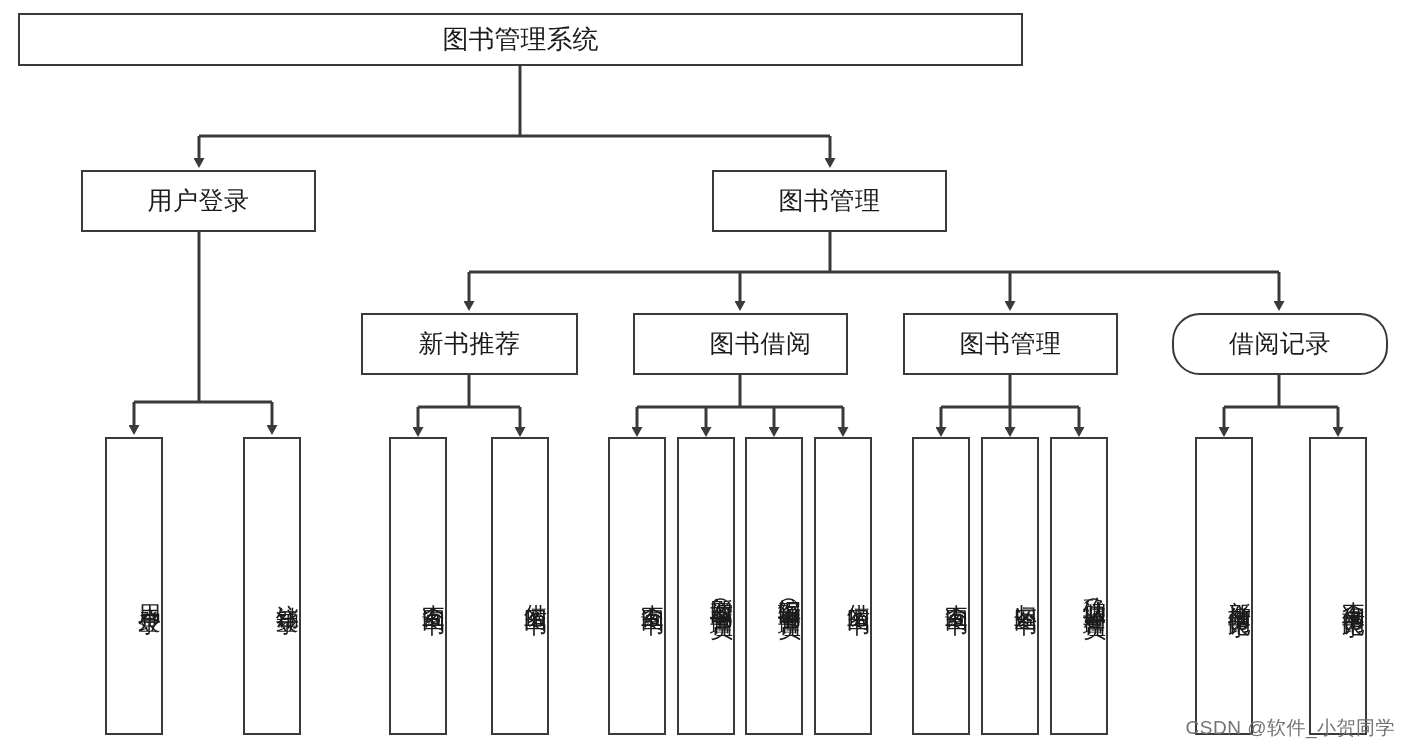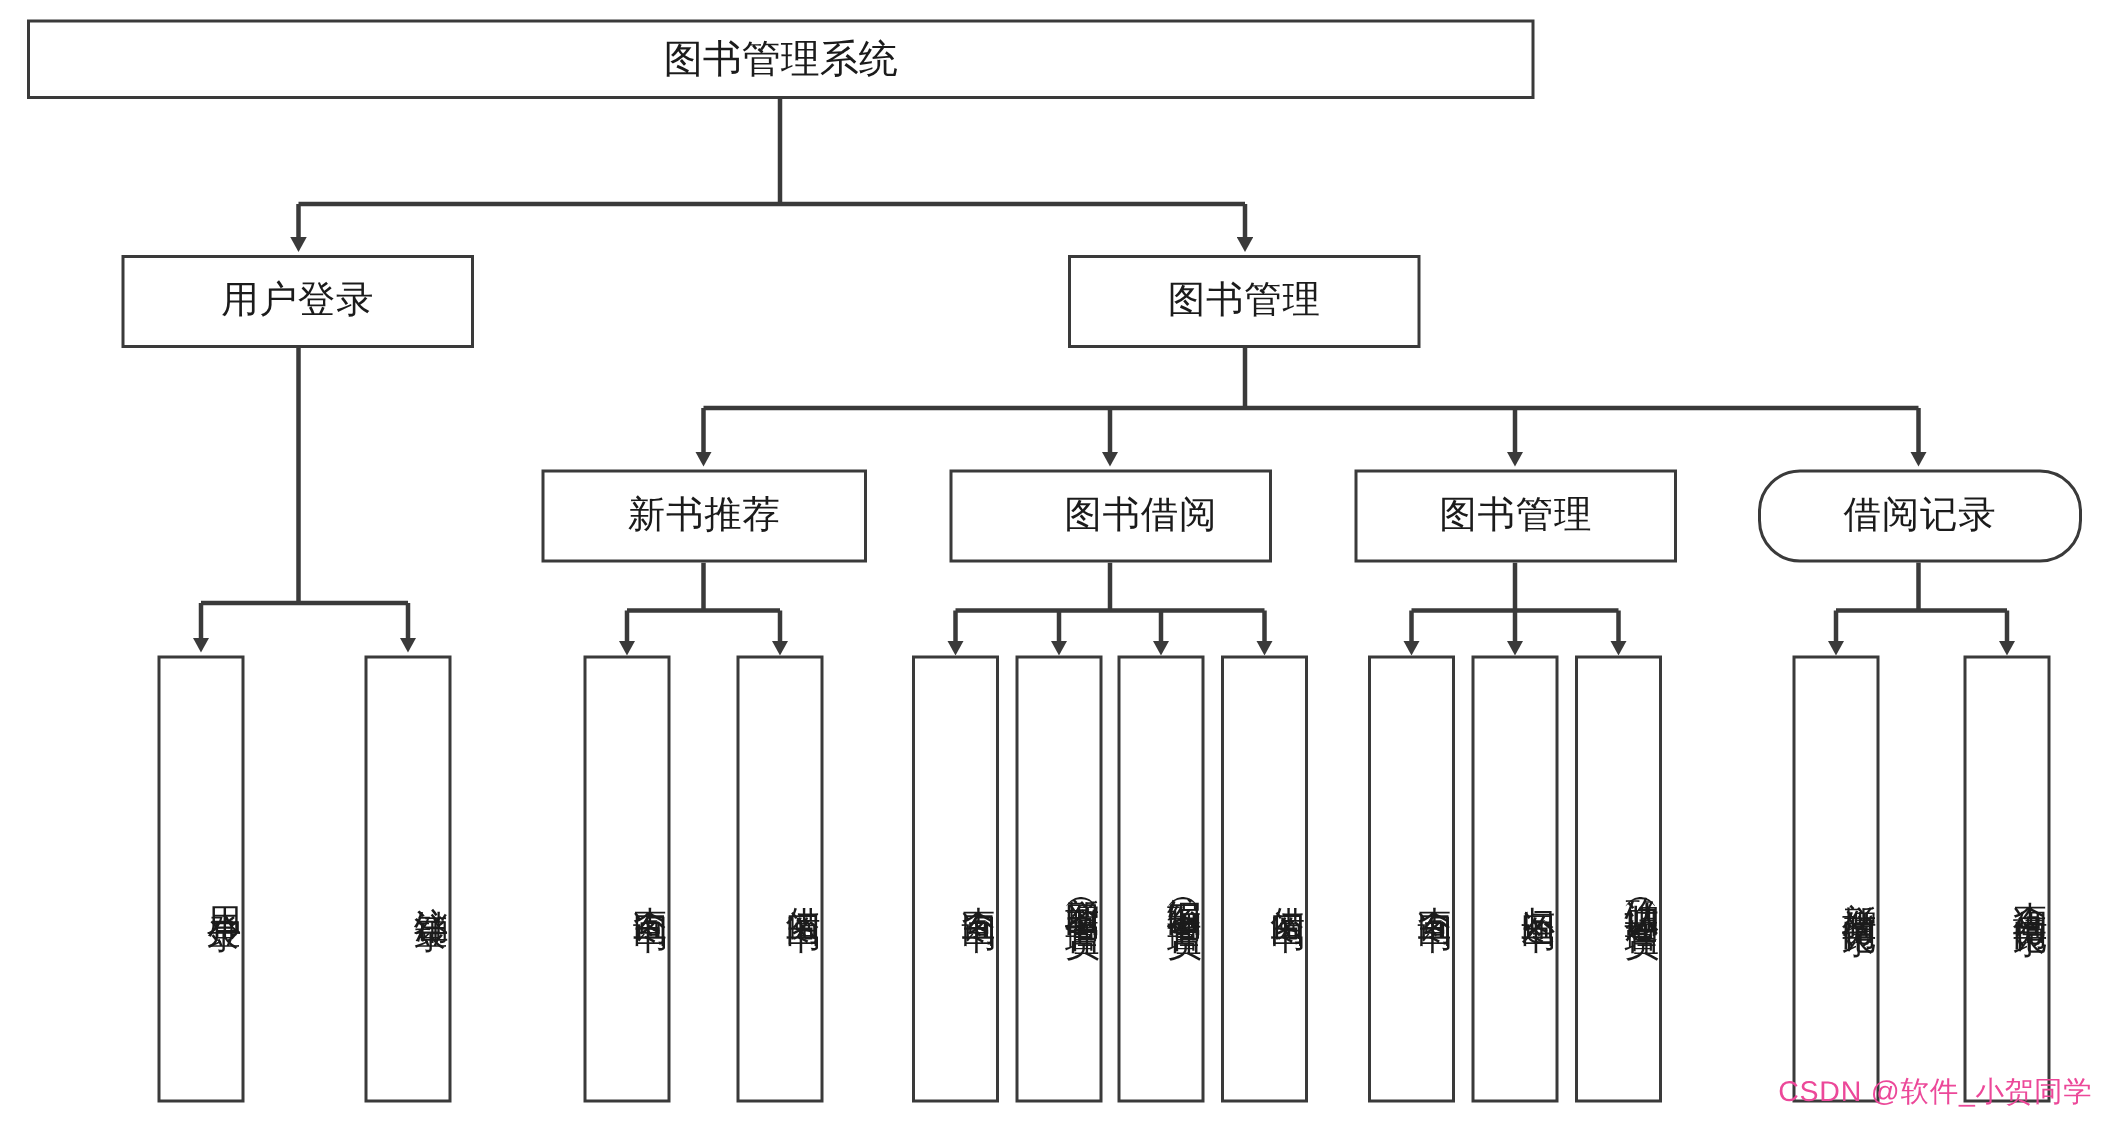"CSDN @软件_小贺同学" .watermark { color: #ec4899 -> #737373 }
